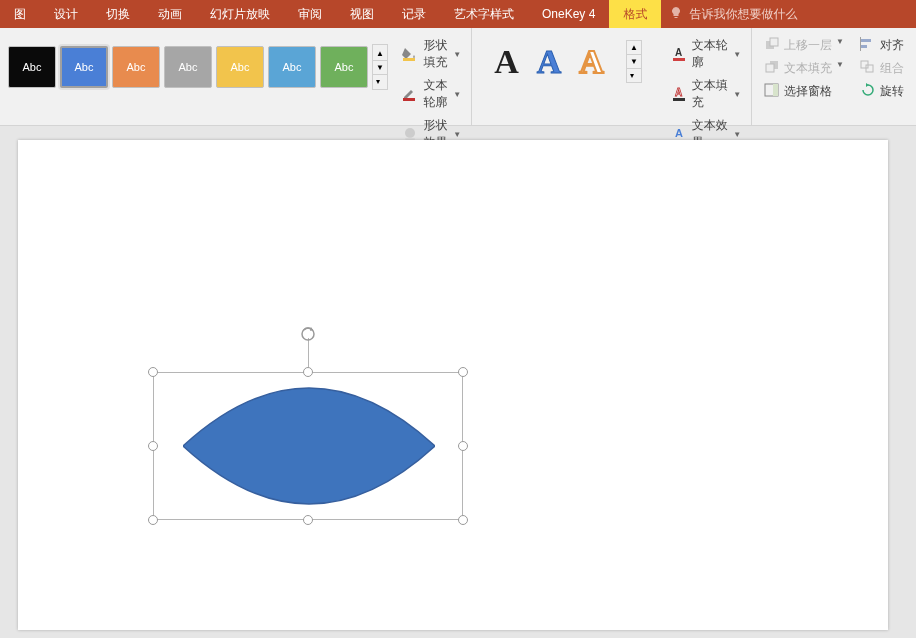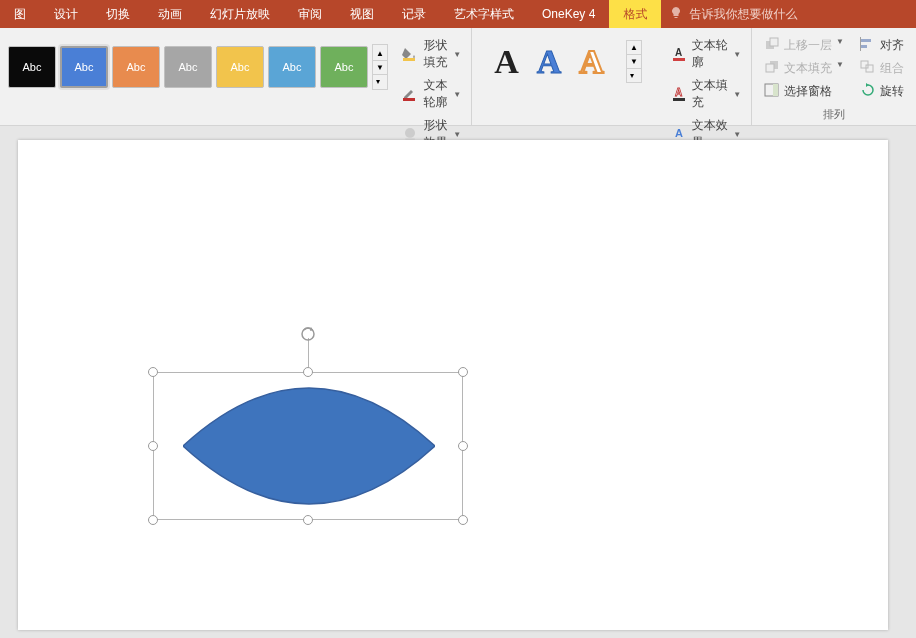"排列" div.group-label { html: <div> <span>排列</span> </div> -> none }
